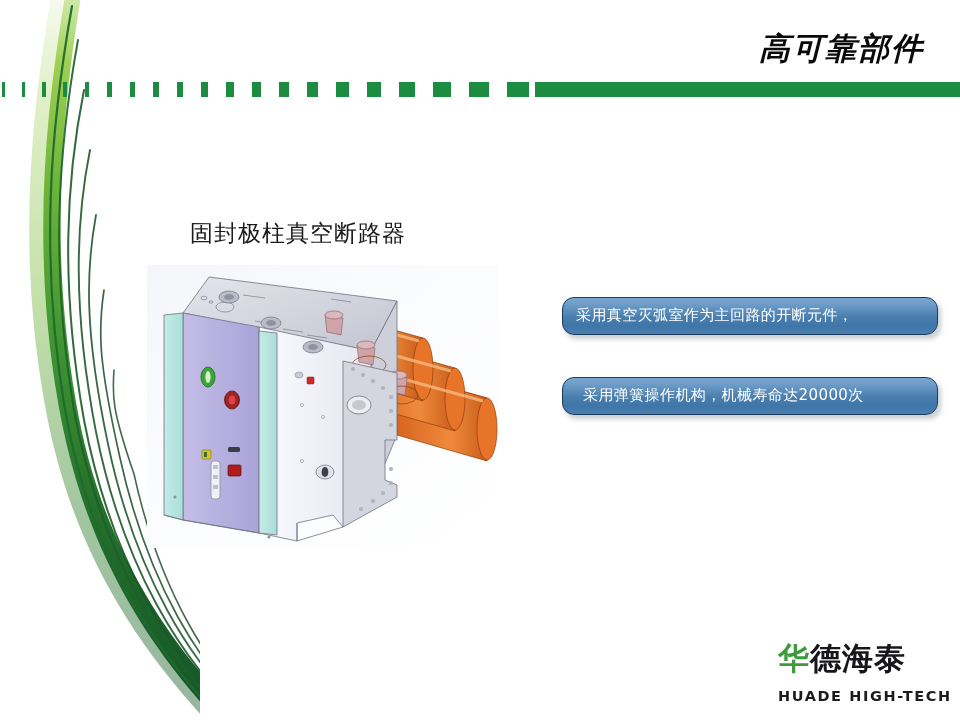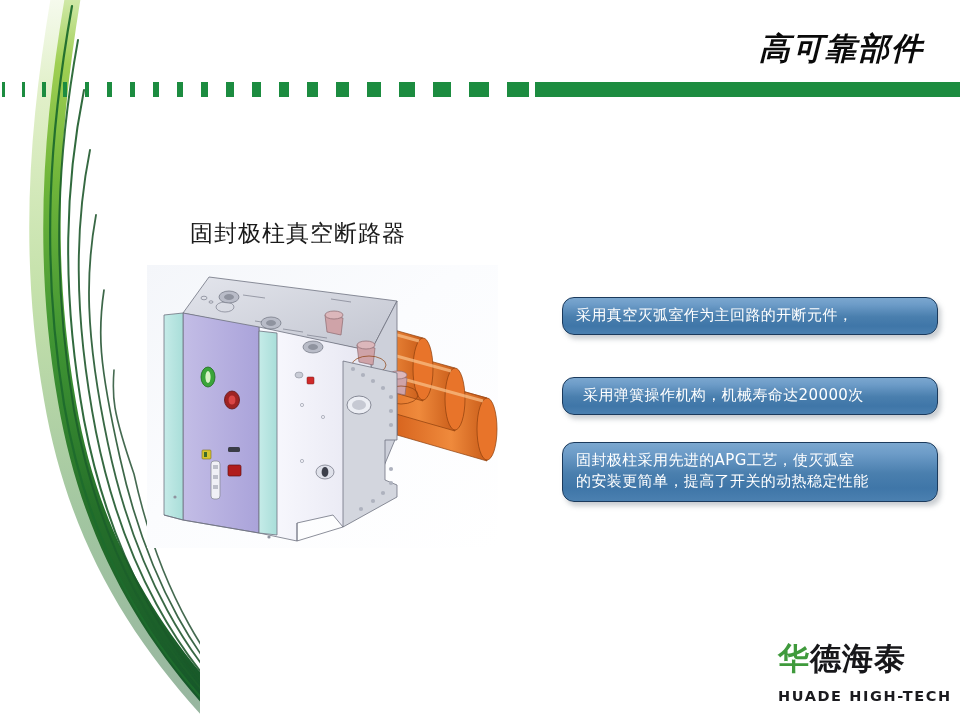"固封极柱采用先进的APG工艺，使灭弧室" div.callout { html: <div> <span>固封极柱采用先进的APG工艺，使灭弧室</span> <span>的安装更简单，提高了开关的动热稳定性能</span> </div> -> none }
